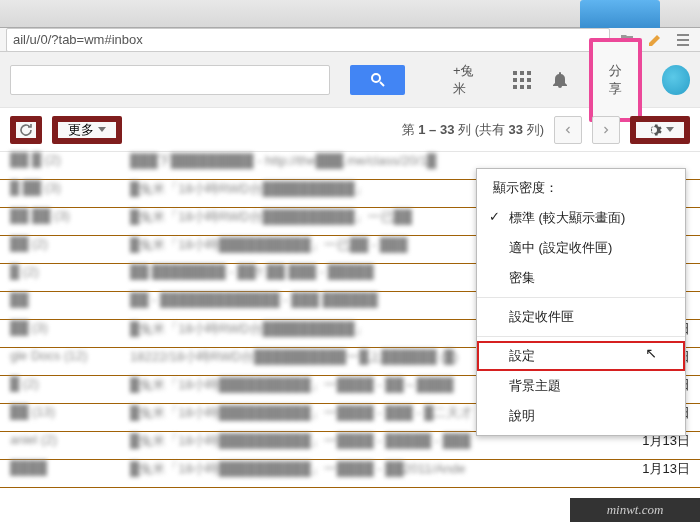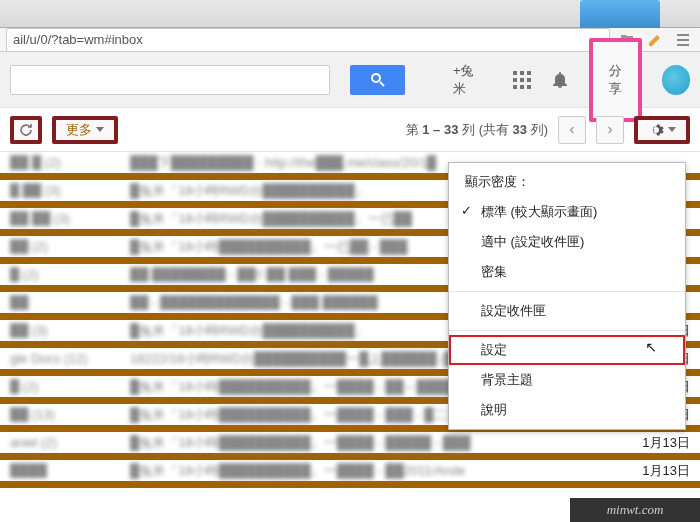"更多" .tb-btn { border: 4px solid #7f1d1d -> 6px solid #7f1d1d; color: #a16207 -> #000000 }
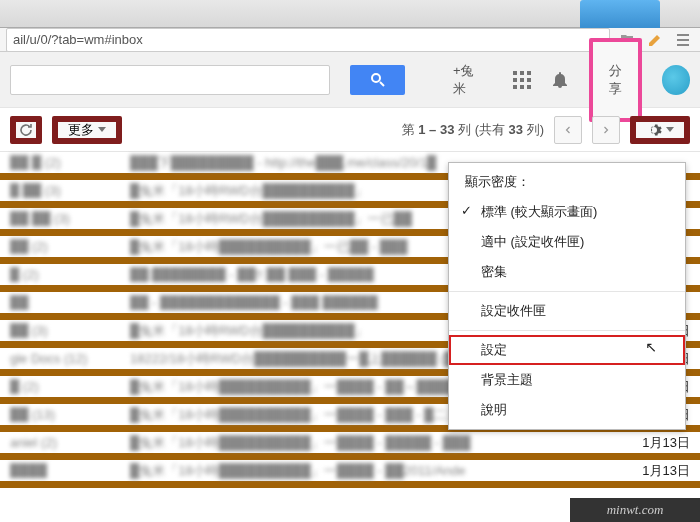"顯示密度：" .settings-menu { top: 162px -> 168px; width: 238px -> 210px }
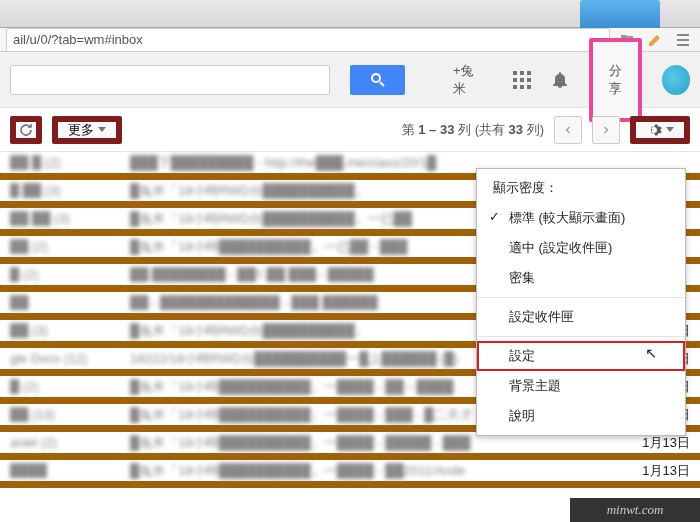"1月13日" .mail-row { align-items: center -> none; border-bottom: 7px solid #a16207 -> 1px solid #a16207 }
